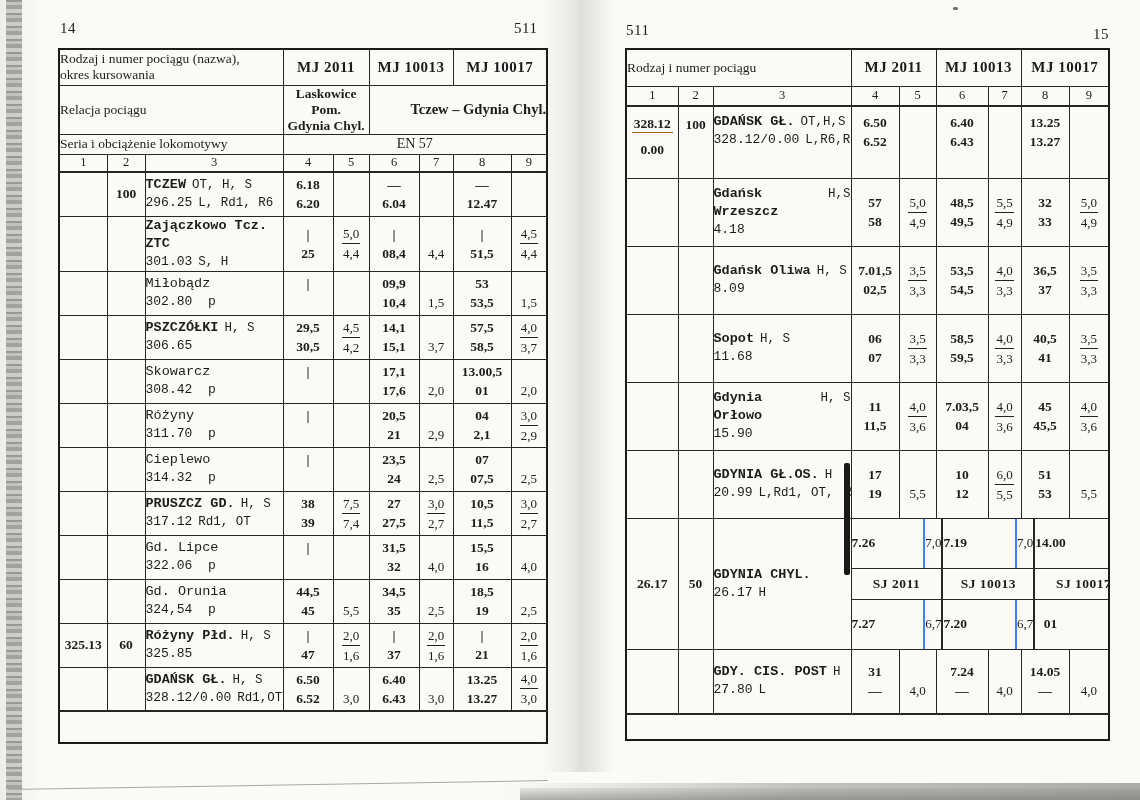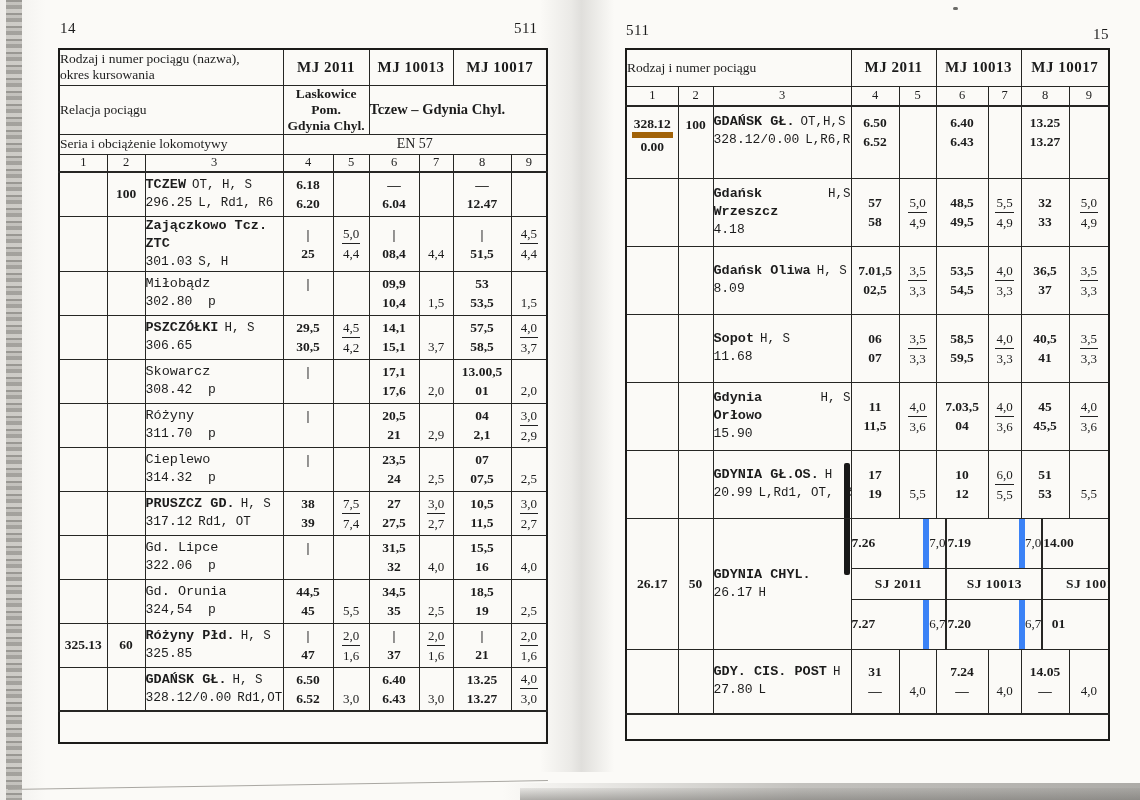"Tczew – Gdynia Chyl." .rel2 { text-align: left -> right }
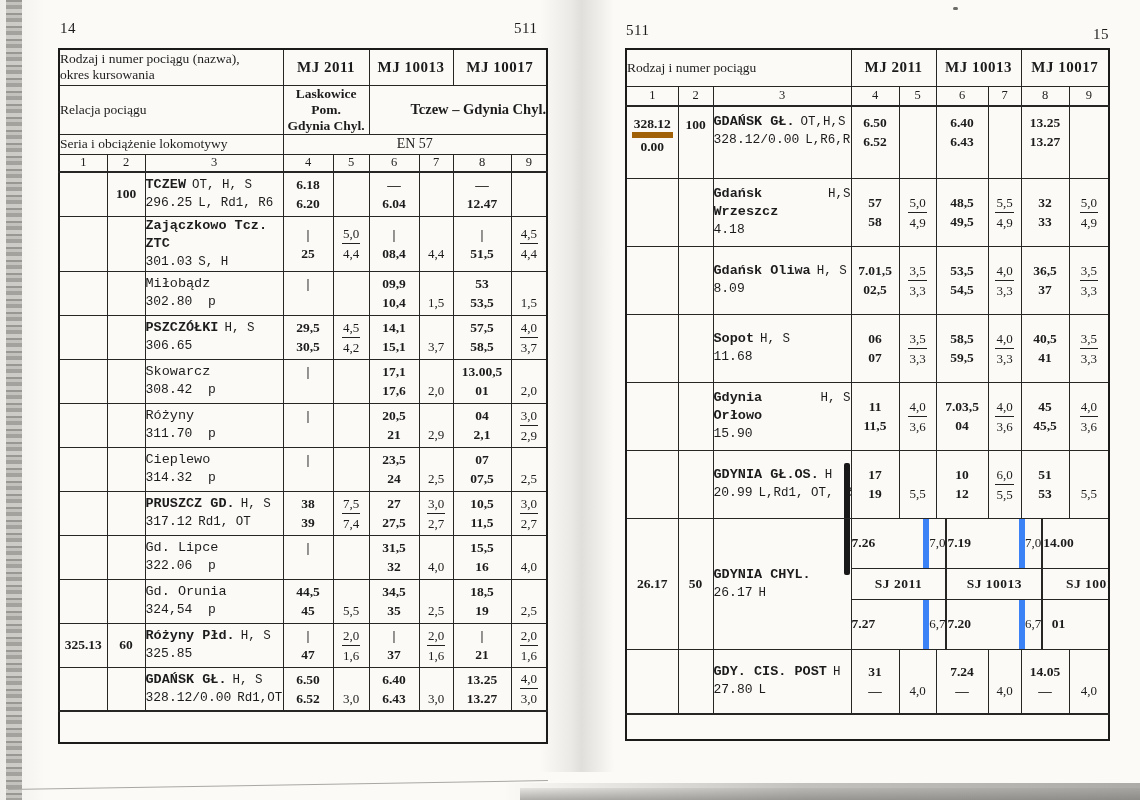"328.12" .cfrac .cf1 { border-bottom: 6px solid #a16207 -> 1px solid #a16207; margin: 0 auto -> 8px auto }
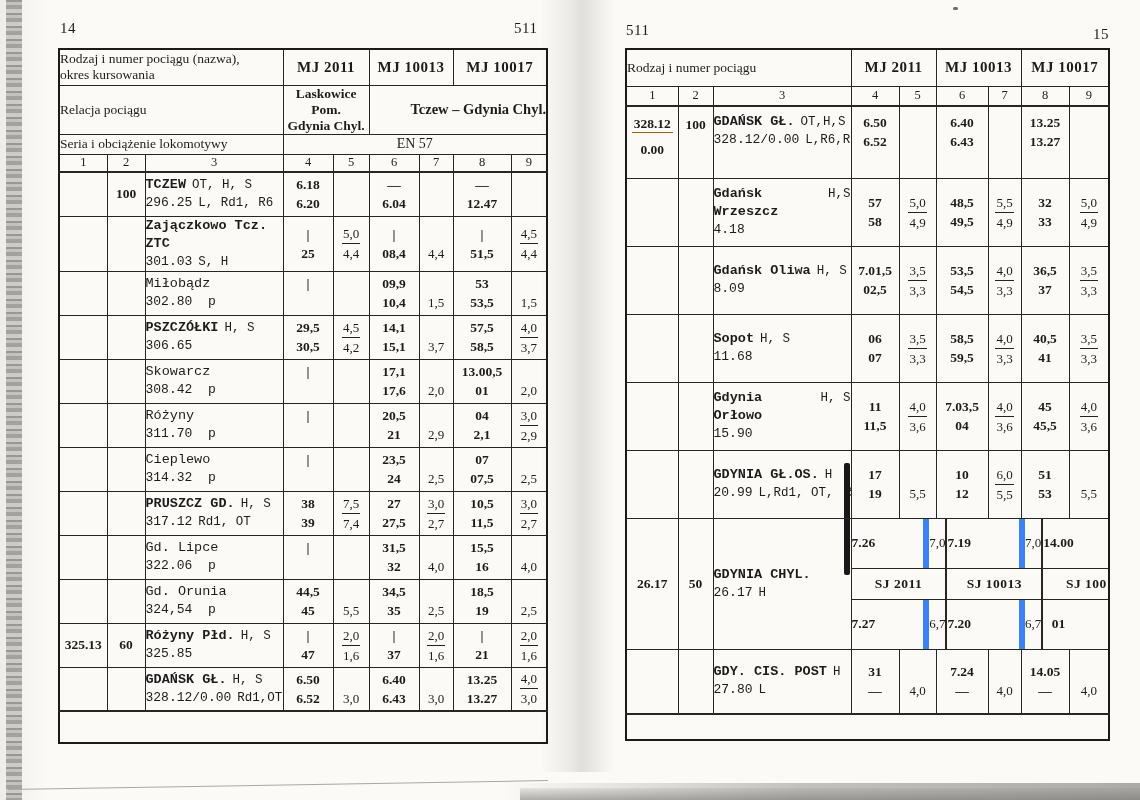"7,0" .cg-m { border-left: 6px solid #3b82f6 -> 2px solid #3b82f6 }
